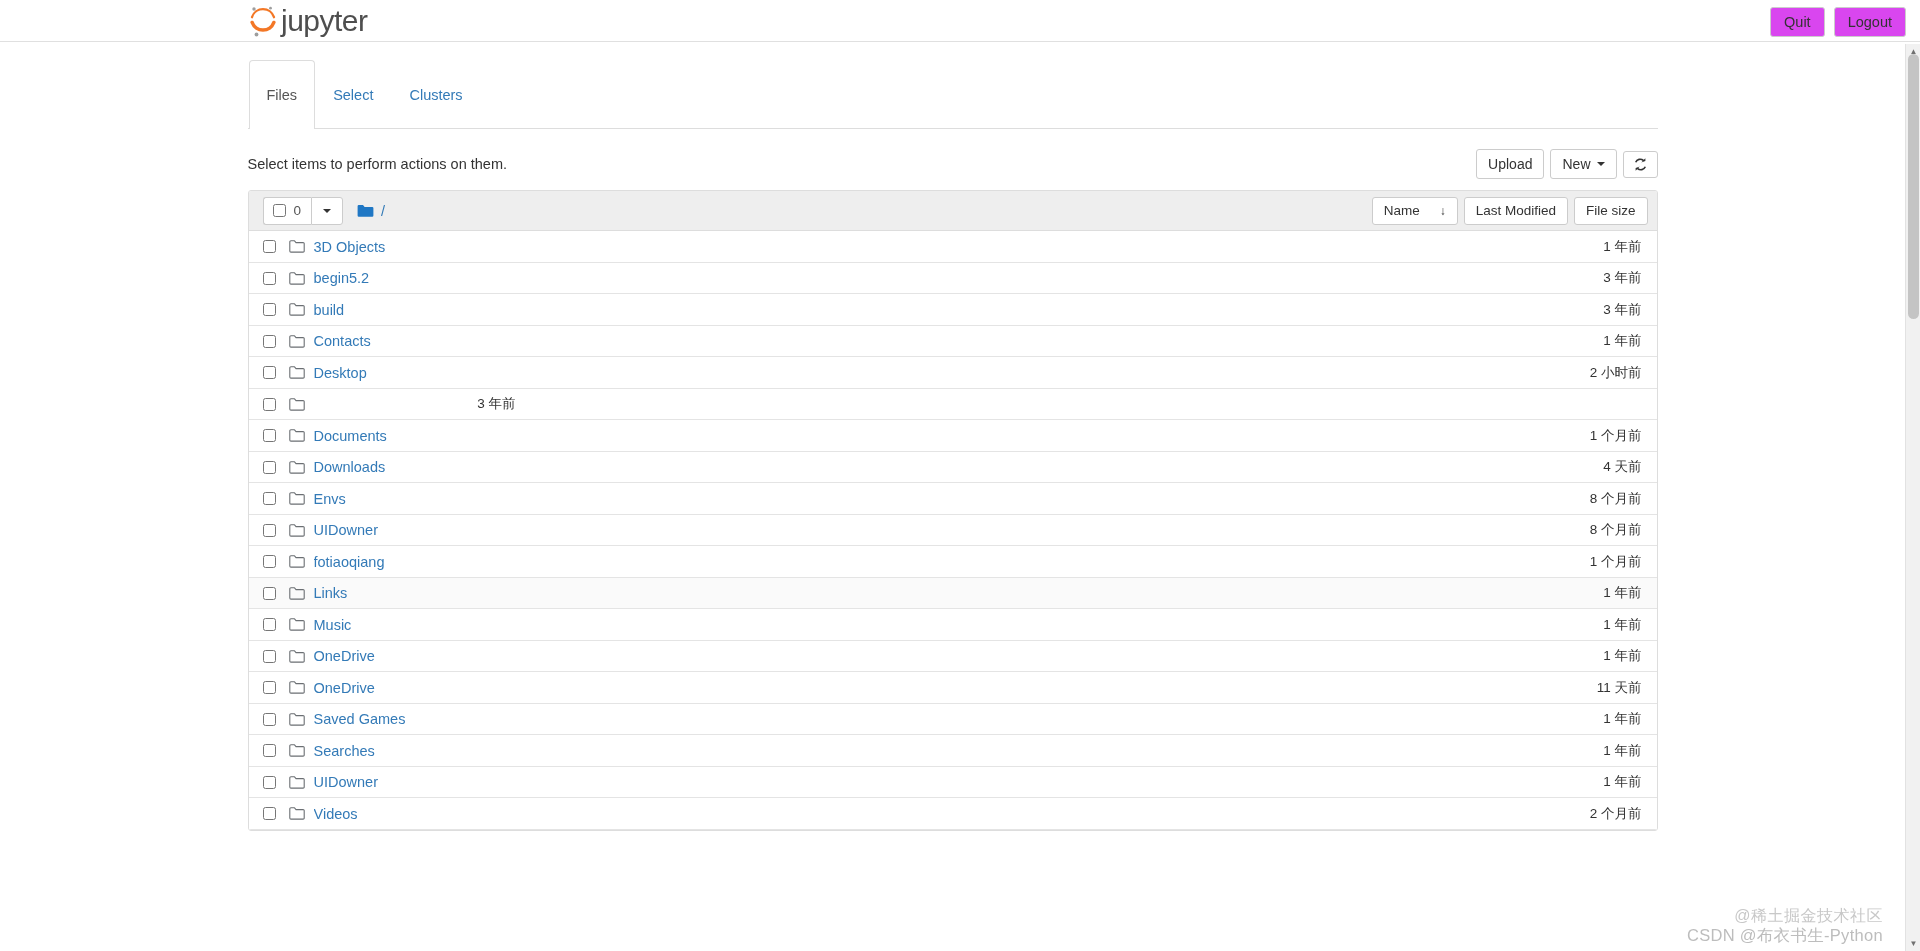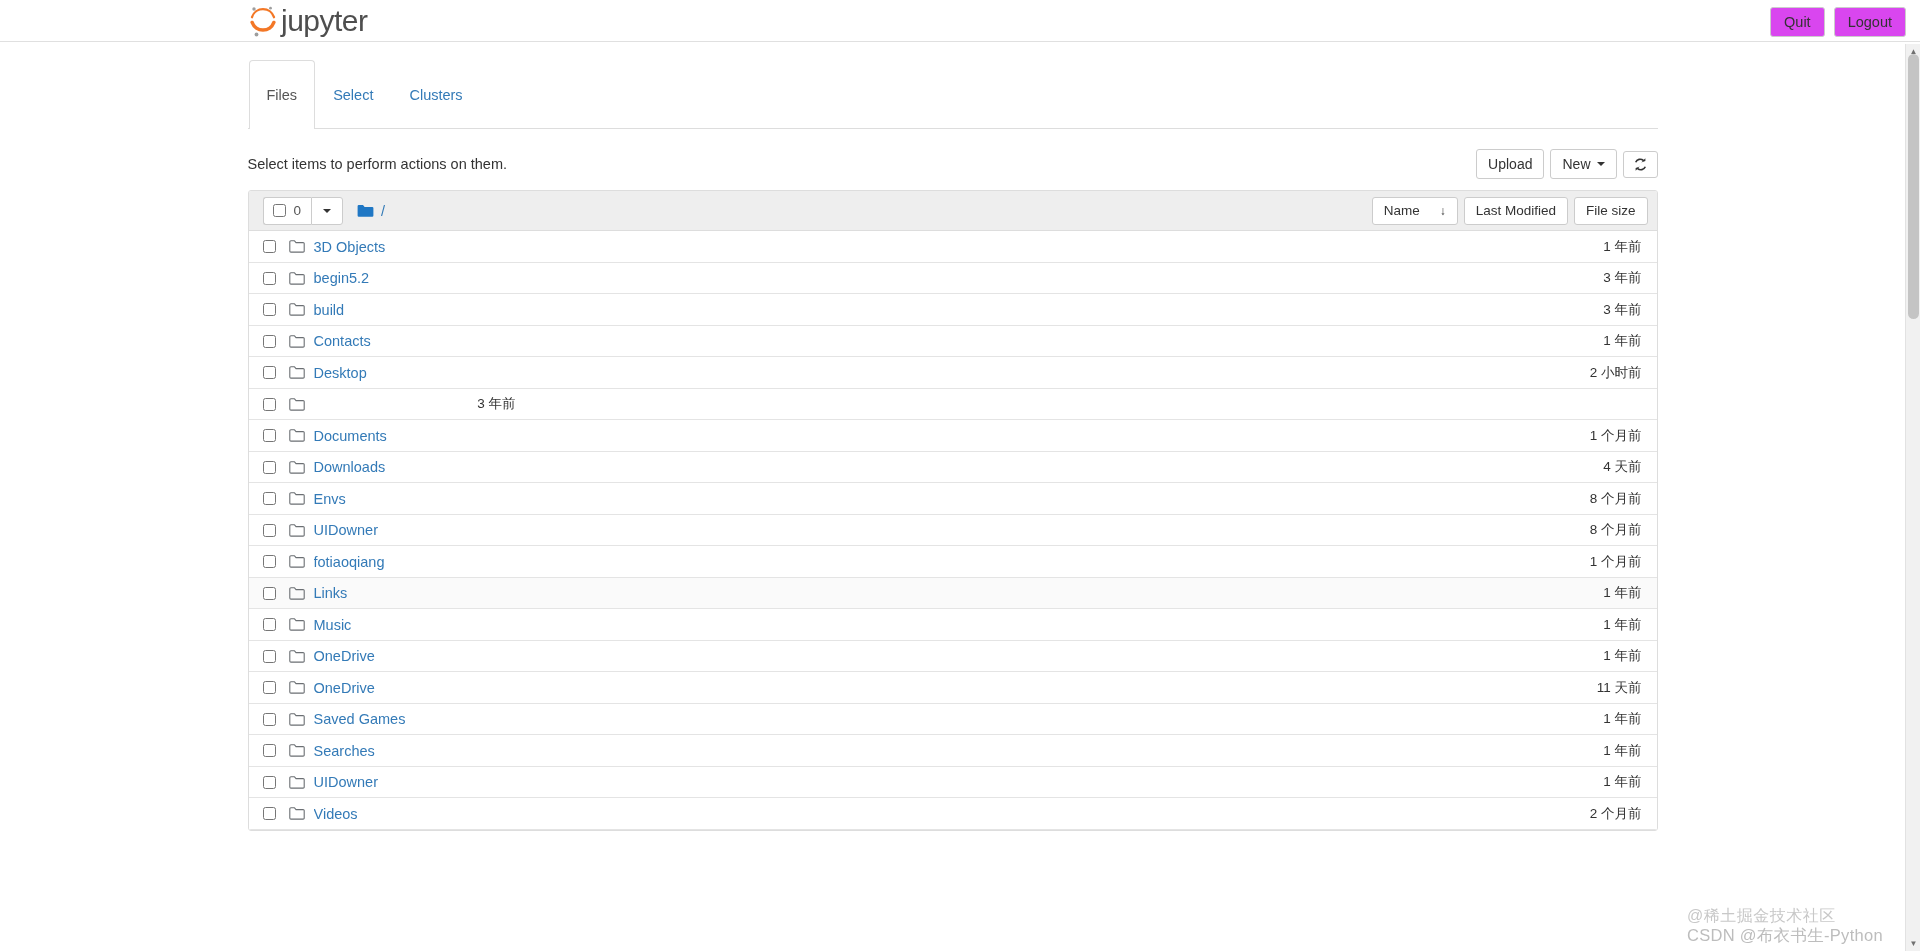"@稀土掘金技术社区" .watermark { text-align: none -> right }
